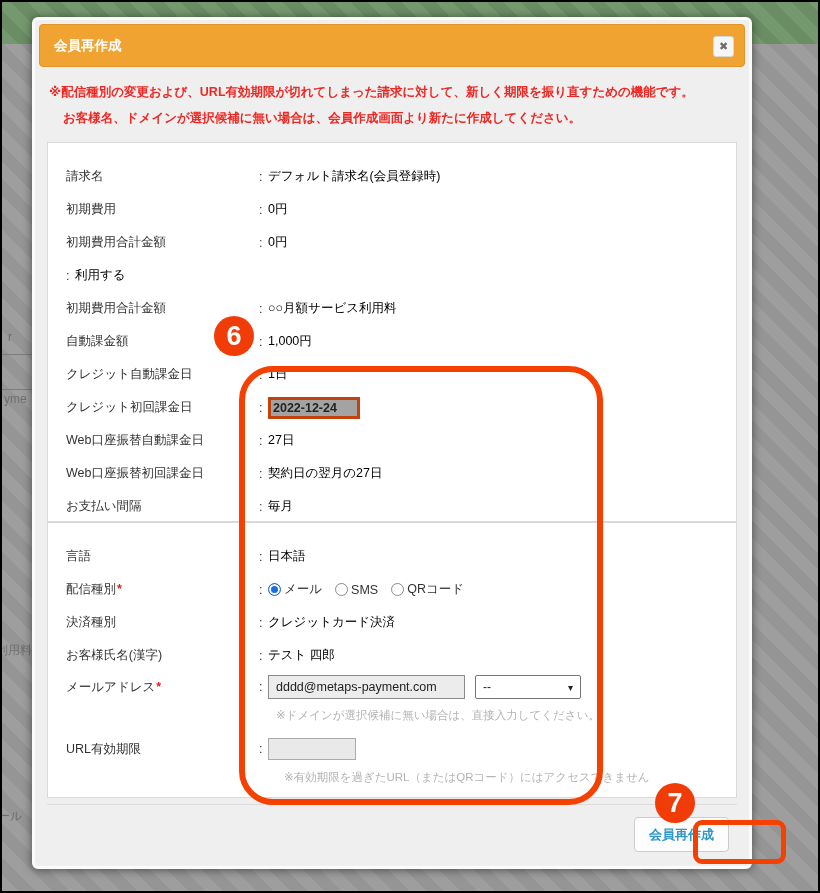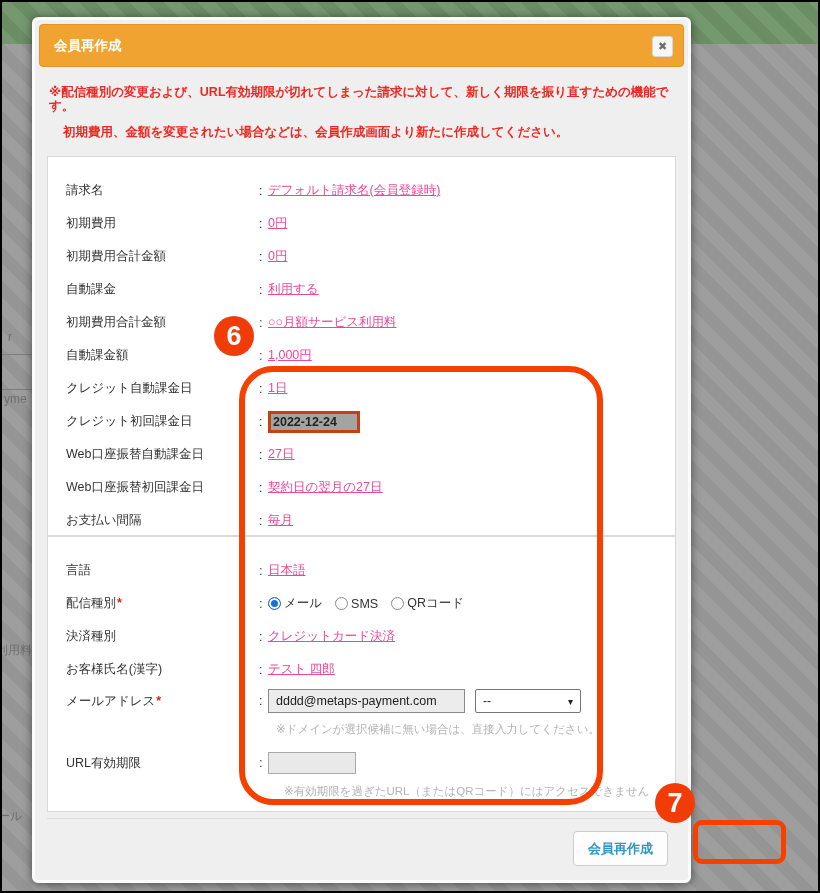"会員再作成" .modal { width: 659px -> 720px }
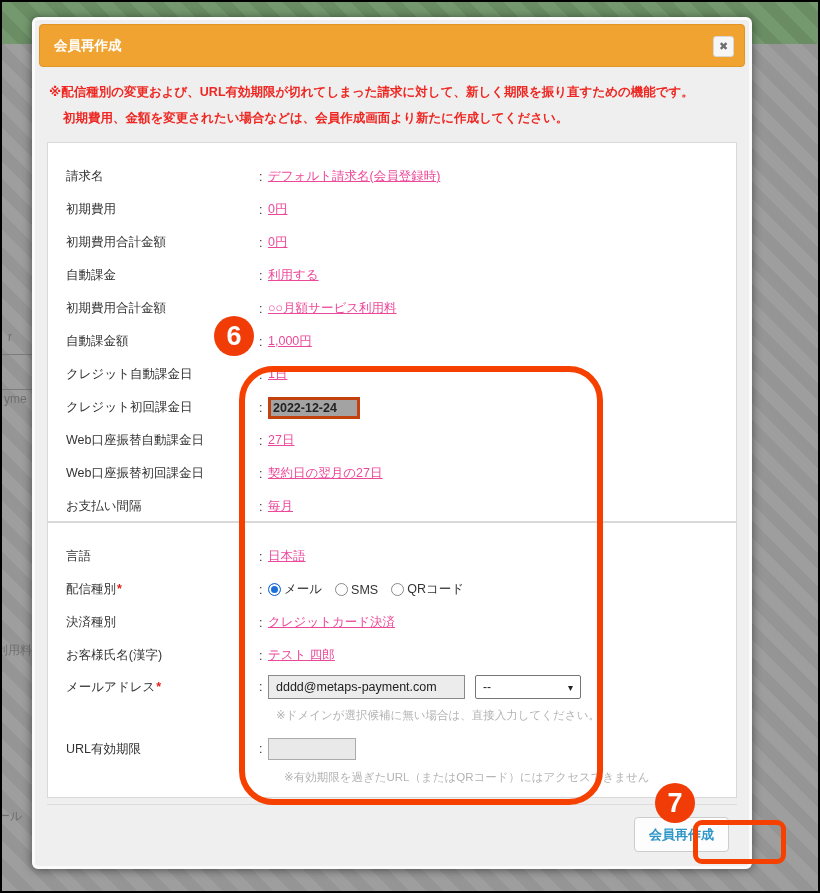"初期費用、金額を変更されたい場合などは、会員作成画面より新たに作成してください。" div.warn { text: 初期費用、金額を変更されたい場合など -> お客様名、ドメインが選択候補に無い場合 }
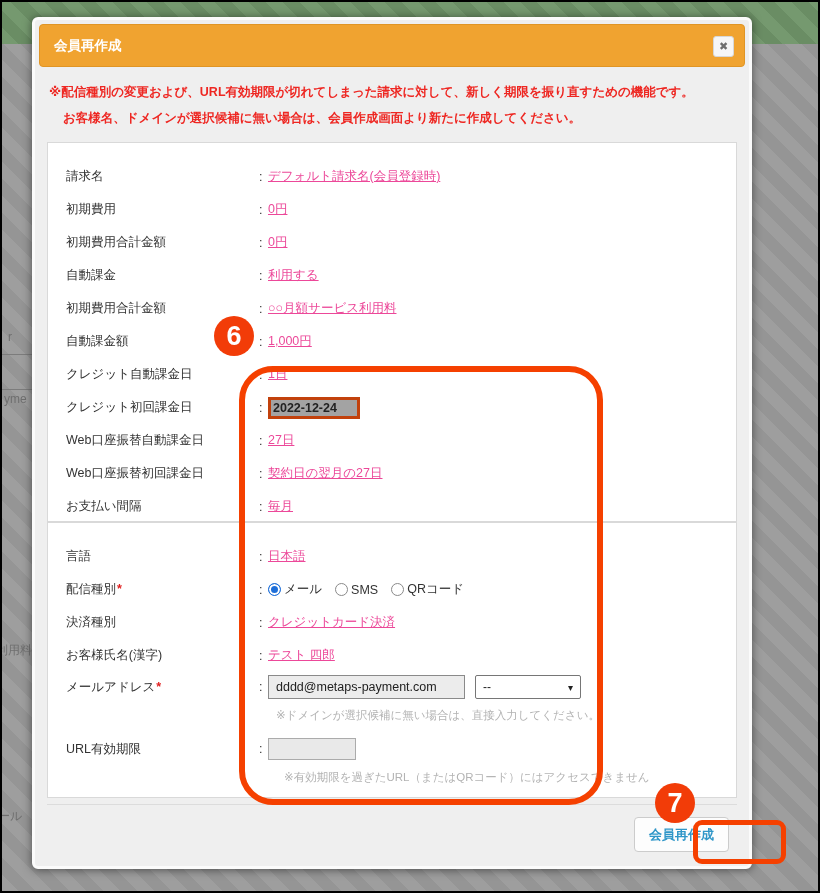"デフォルト請求名(会員登録時)" .val { color: #ec4899 -> #000000; text-decoration: underline -> none }
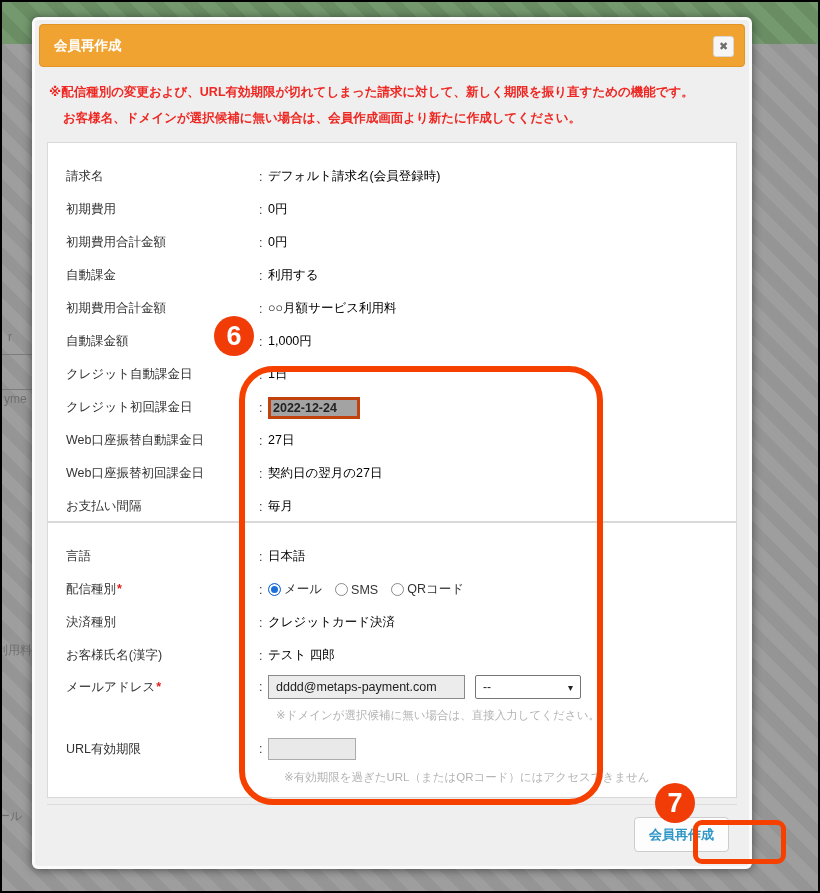"自動課金" span.lbl { html: <span>自動課金</span> -> none }
